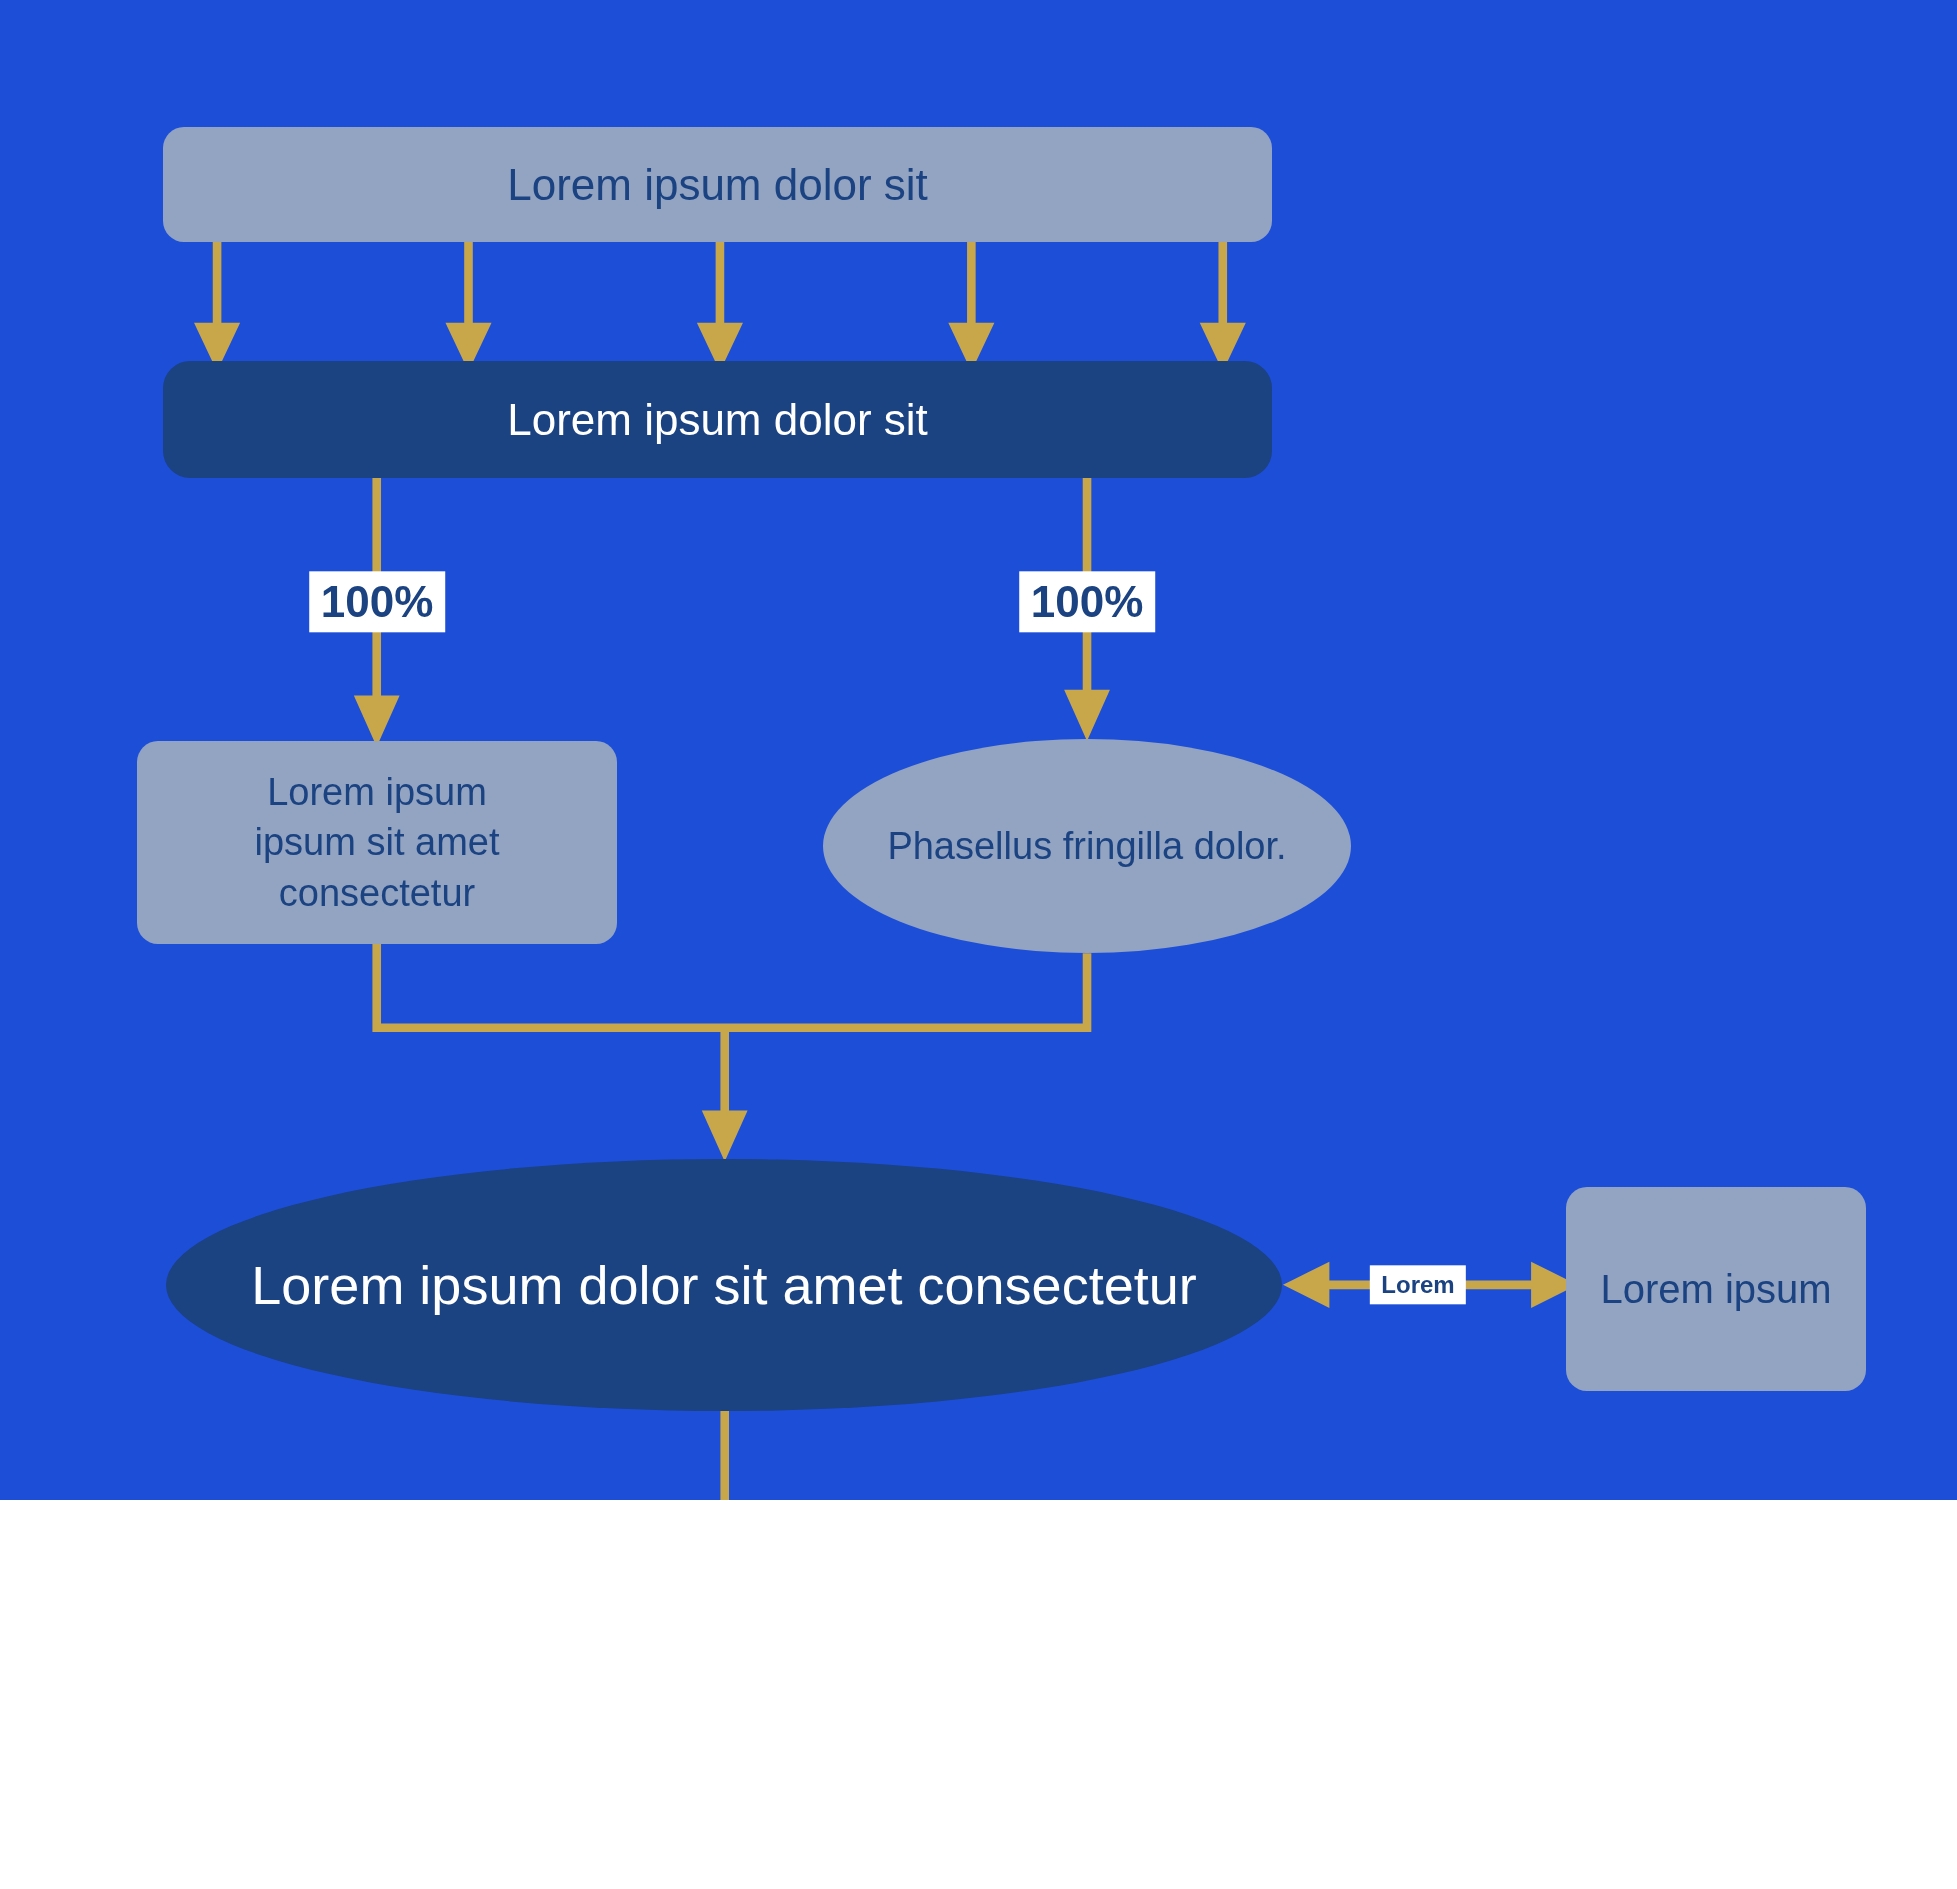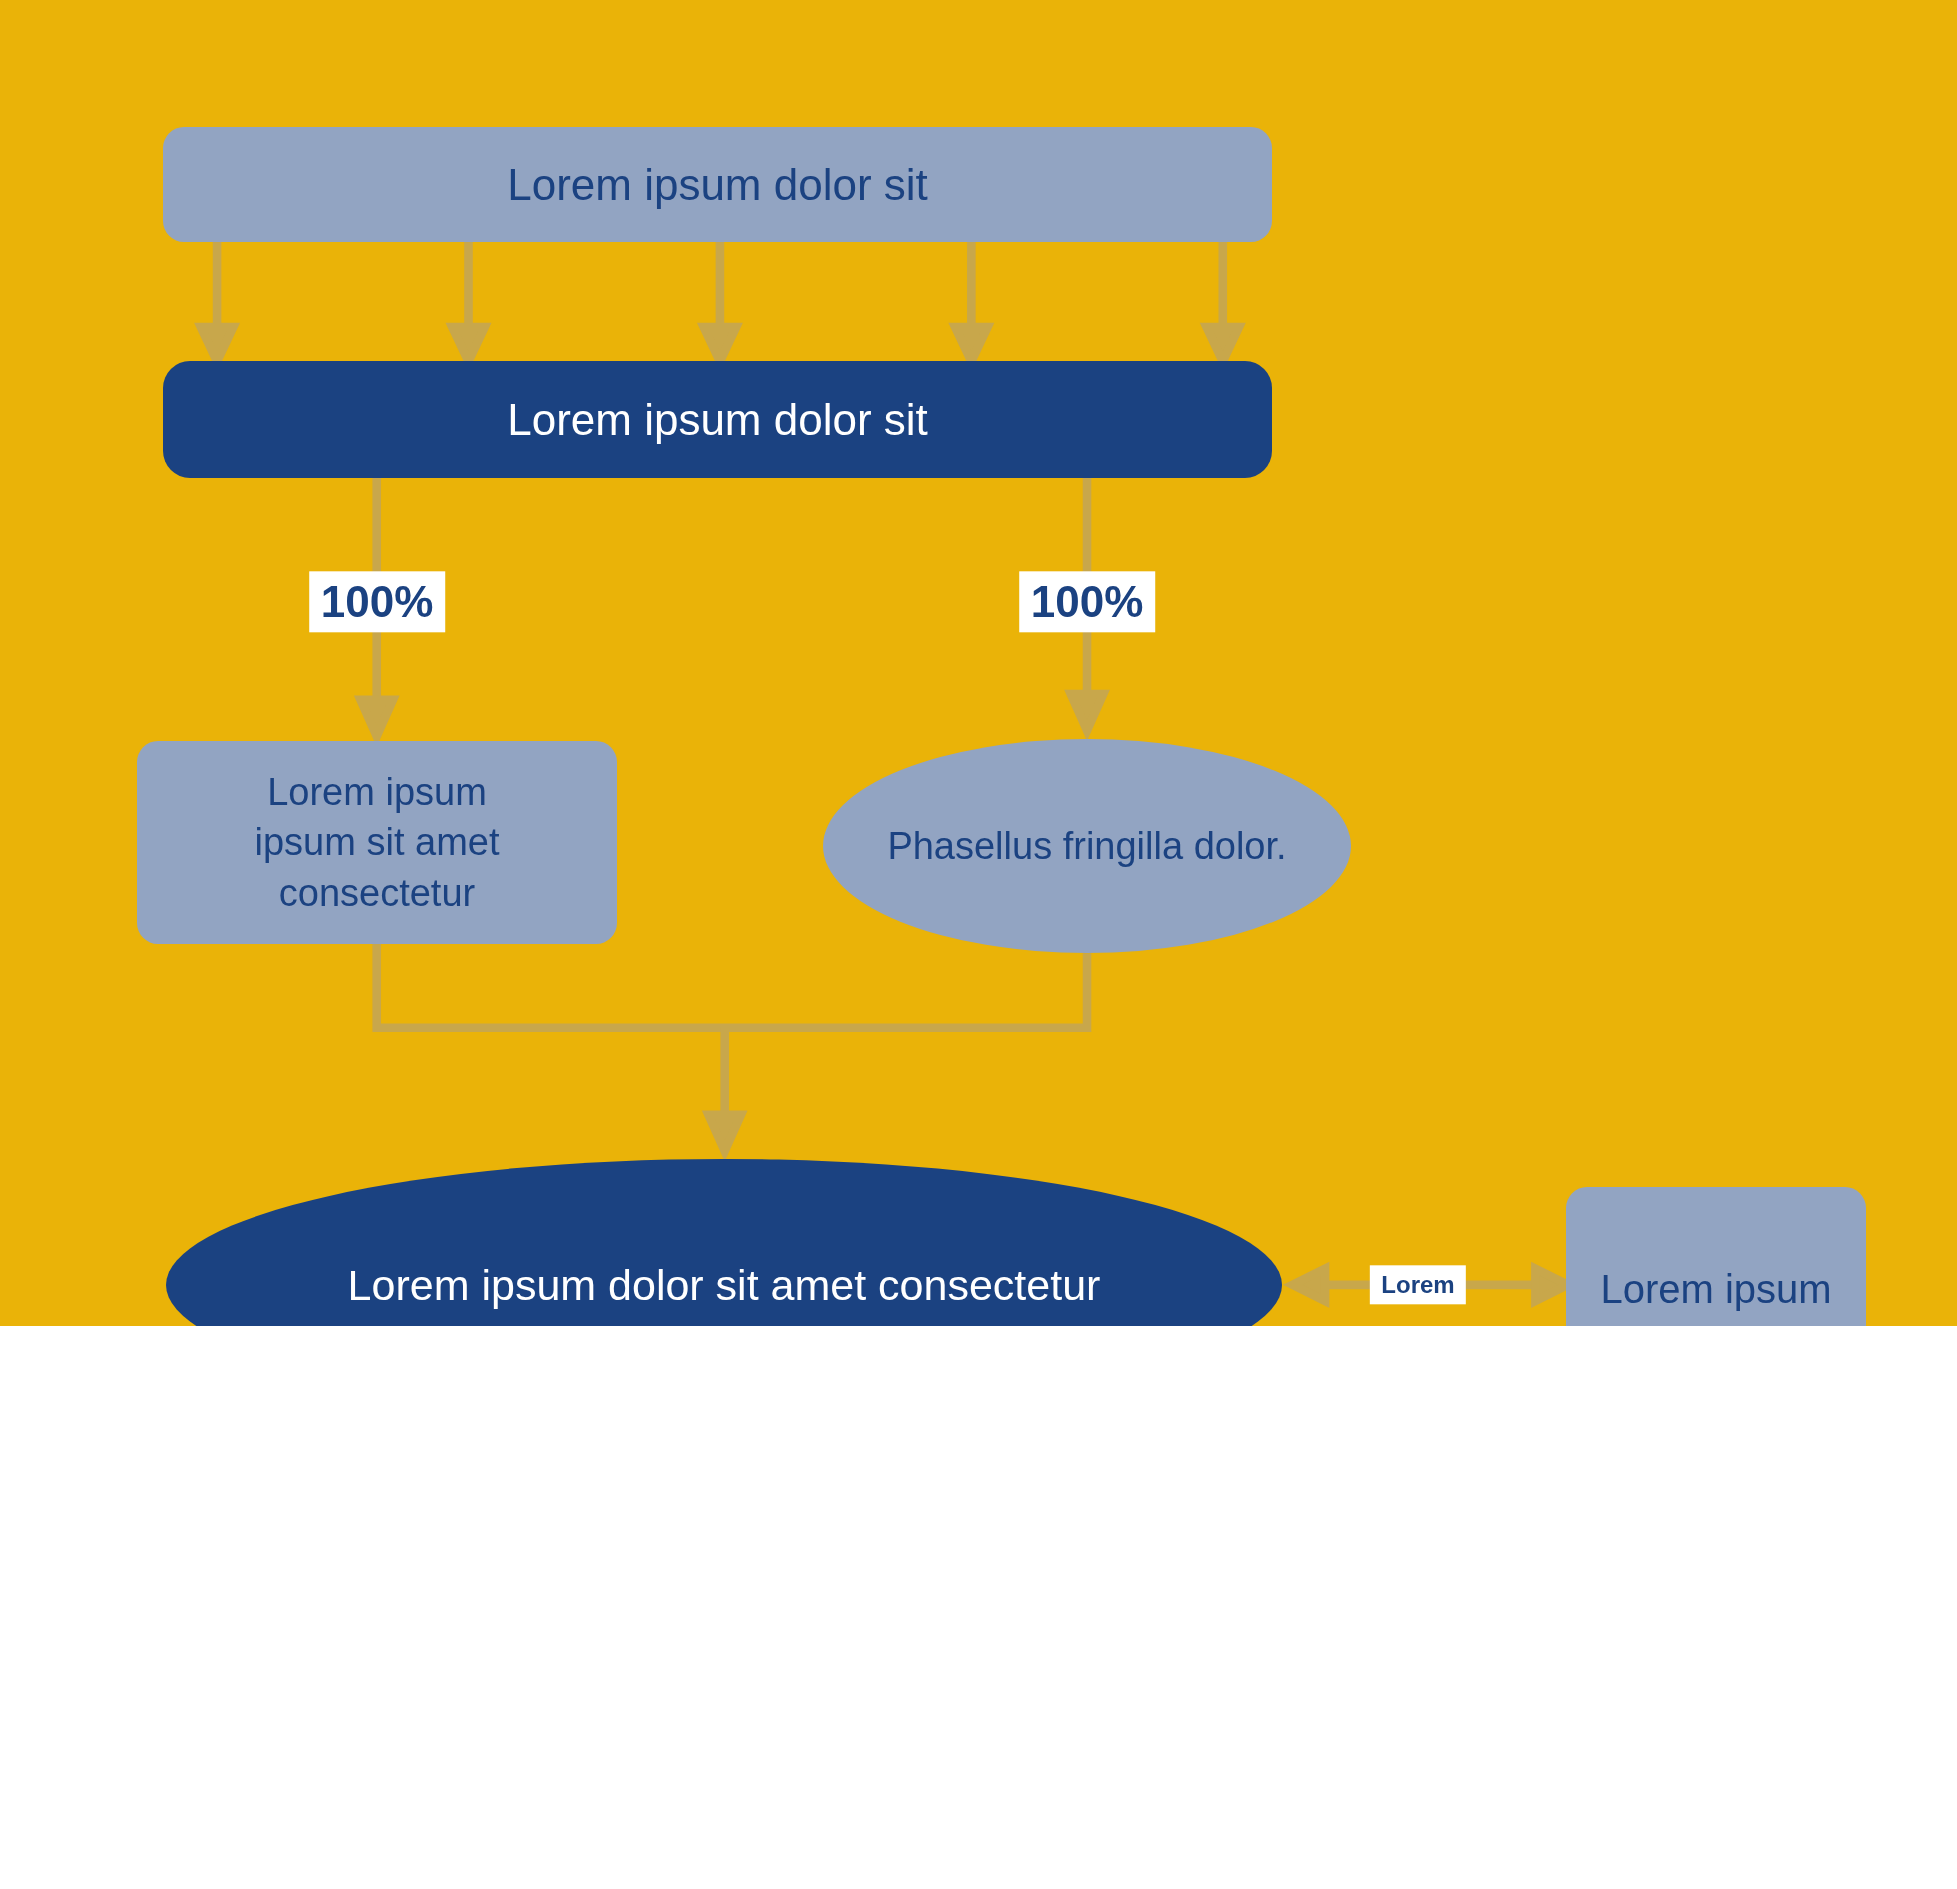"Lorem ipsum dolor sit" .canvas { background: #eab308 -> #1d4ed8; height: 1326px -> 1500px }
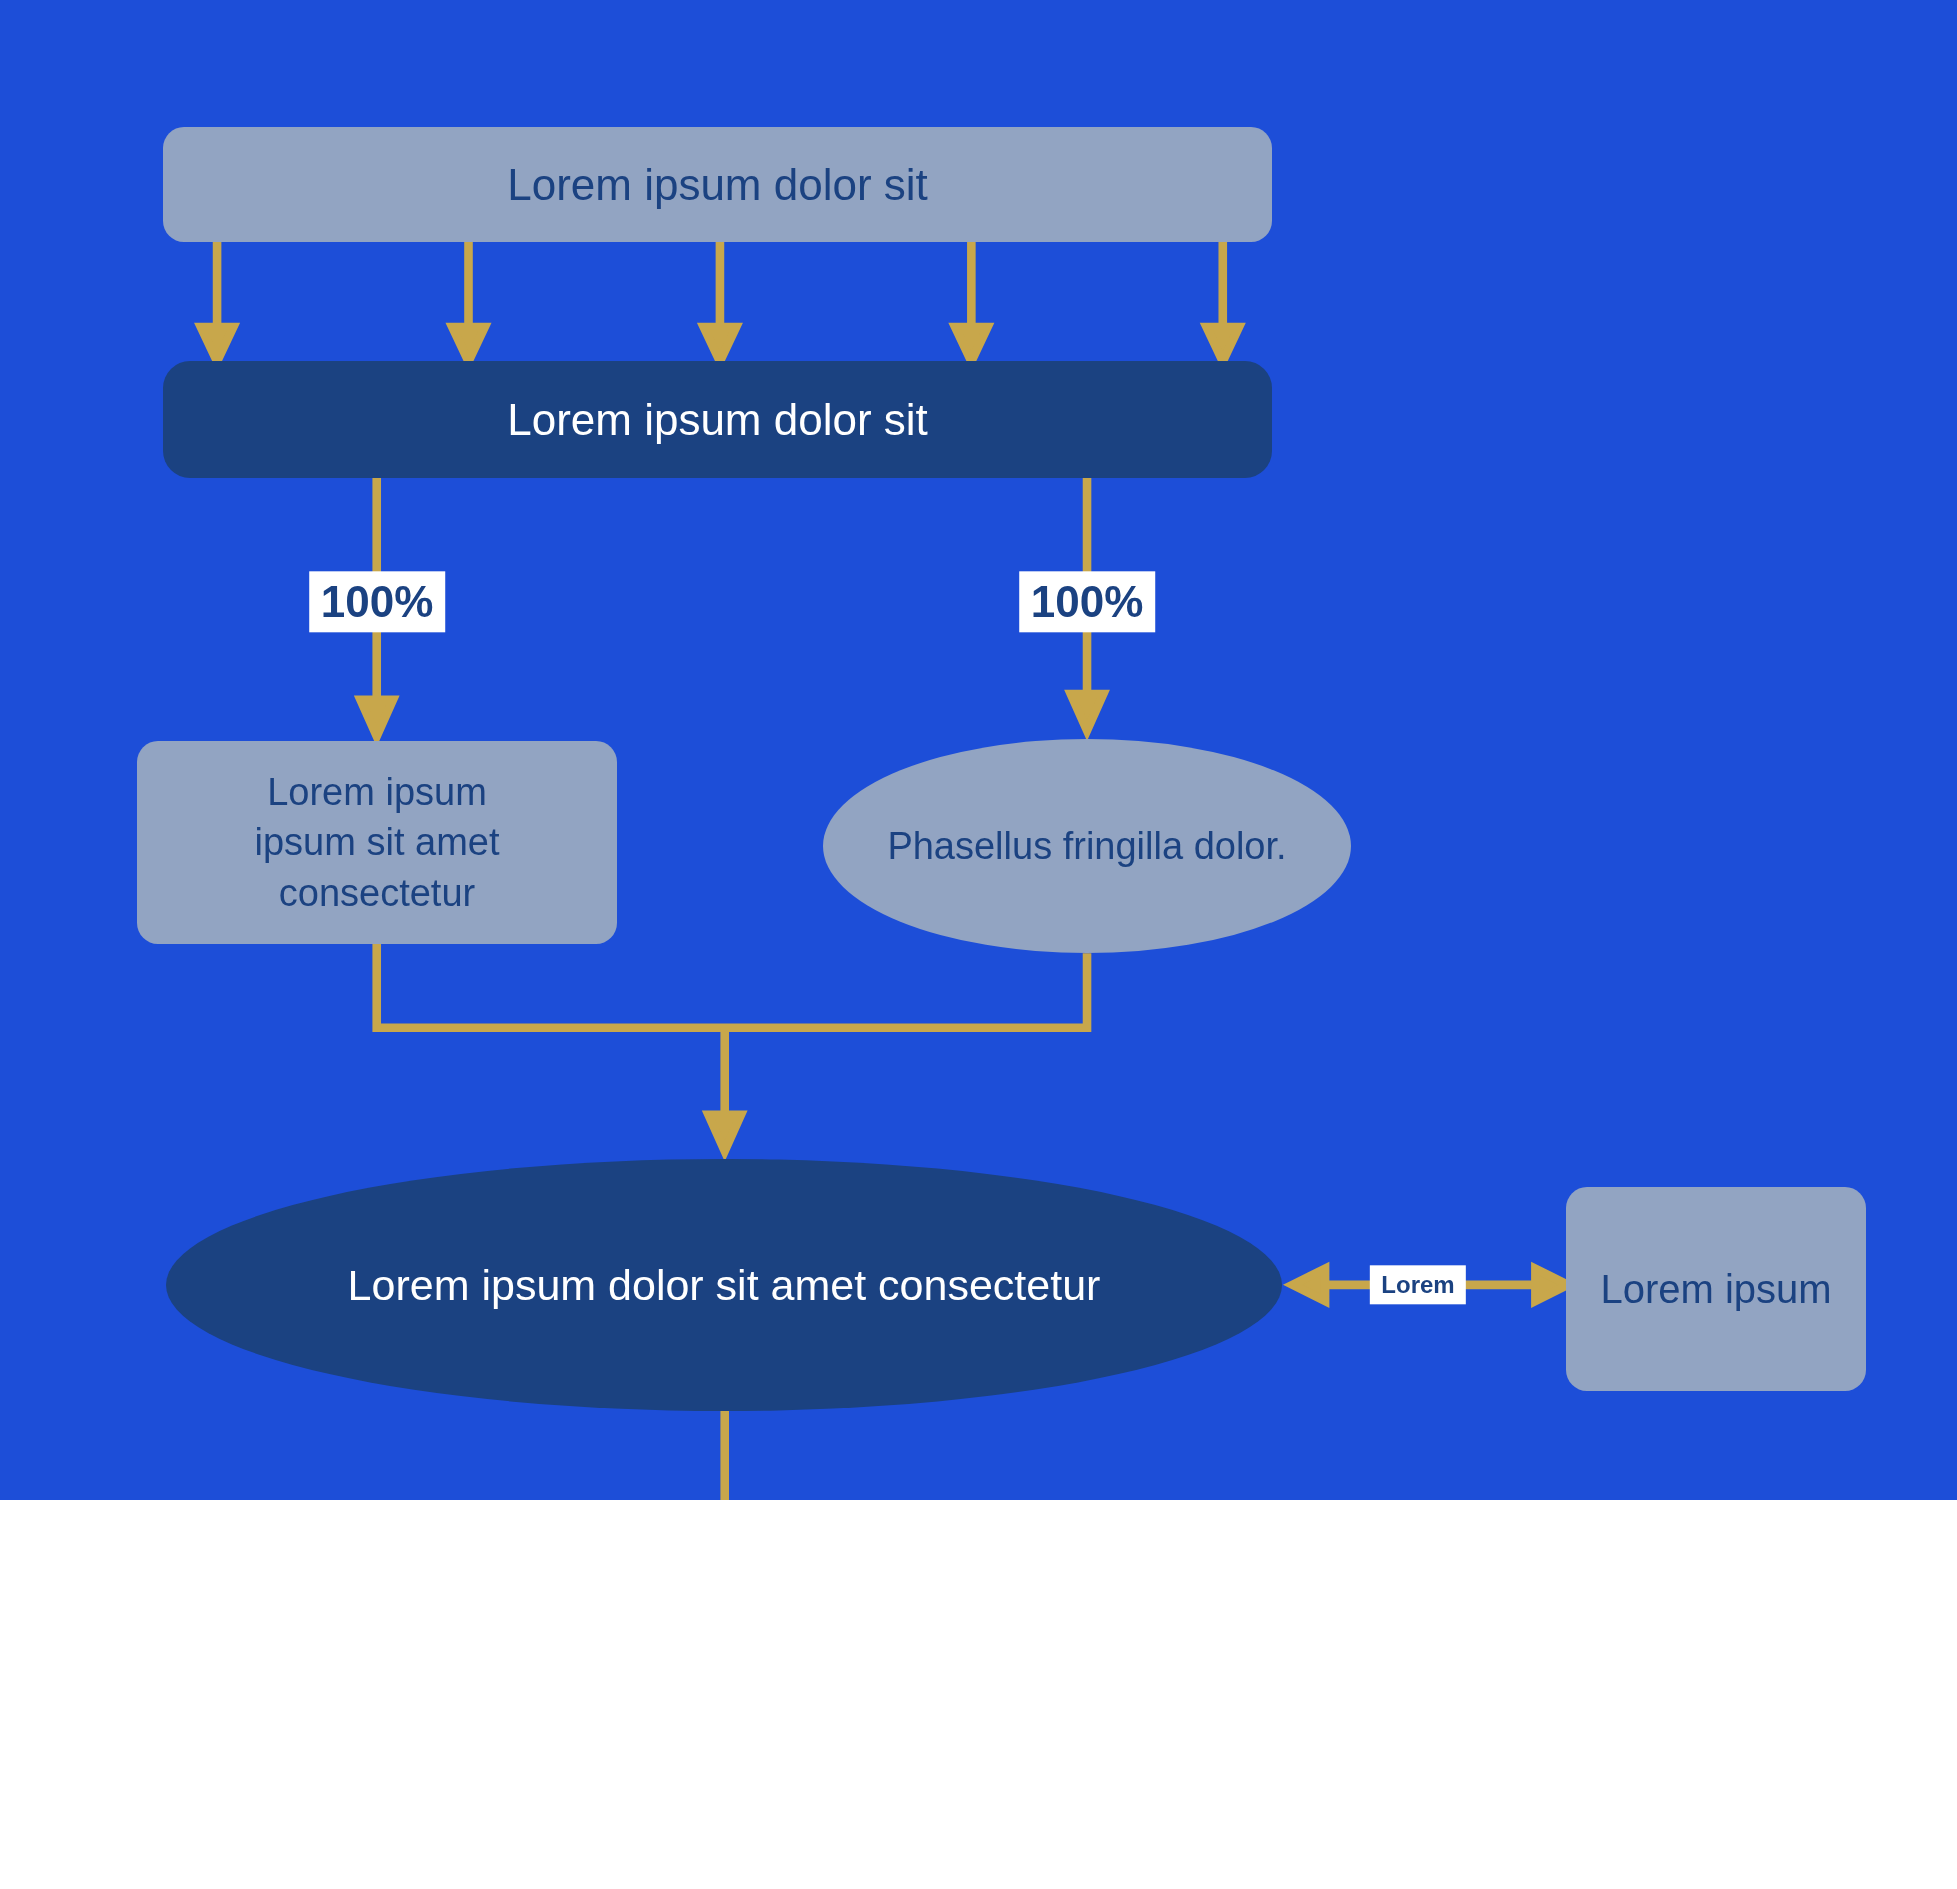"Lorem ipsum dolor sit amet" .big-ellipse { font-size: 43px -> 54px }
